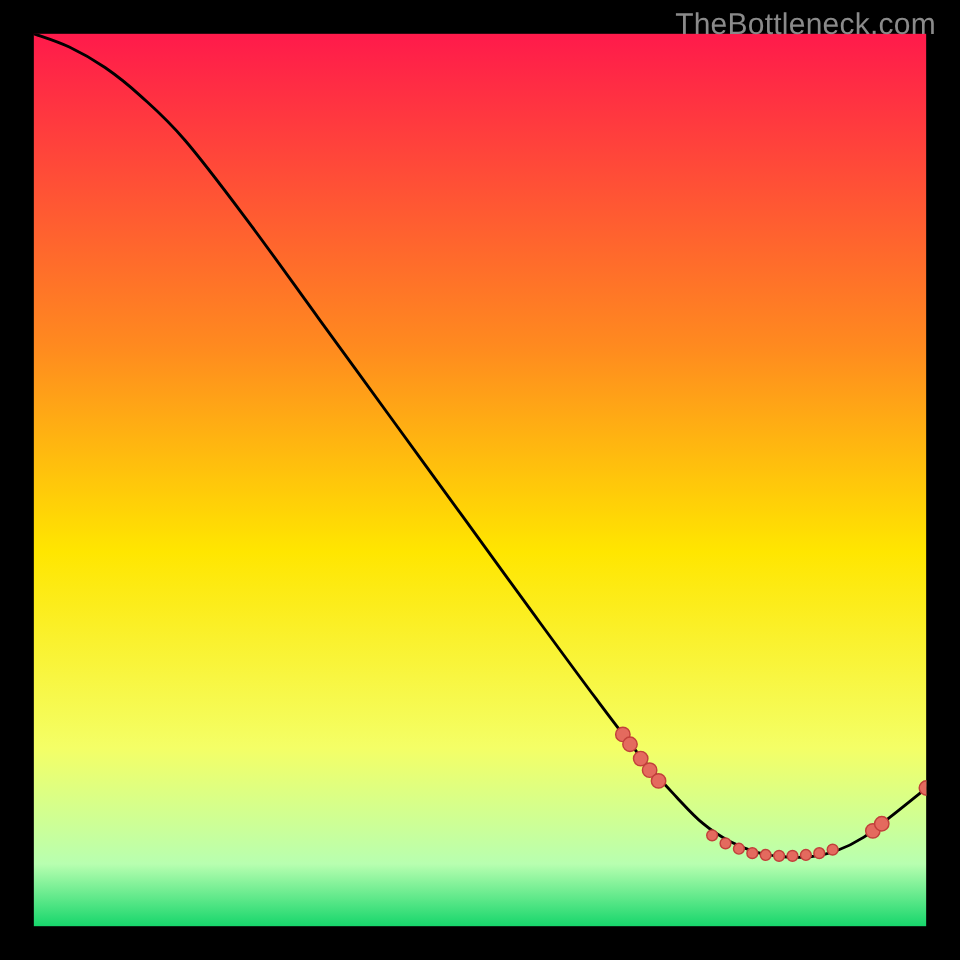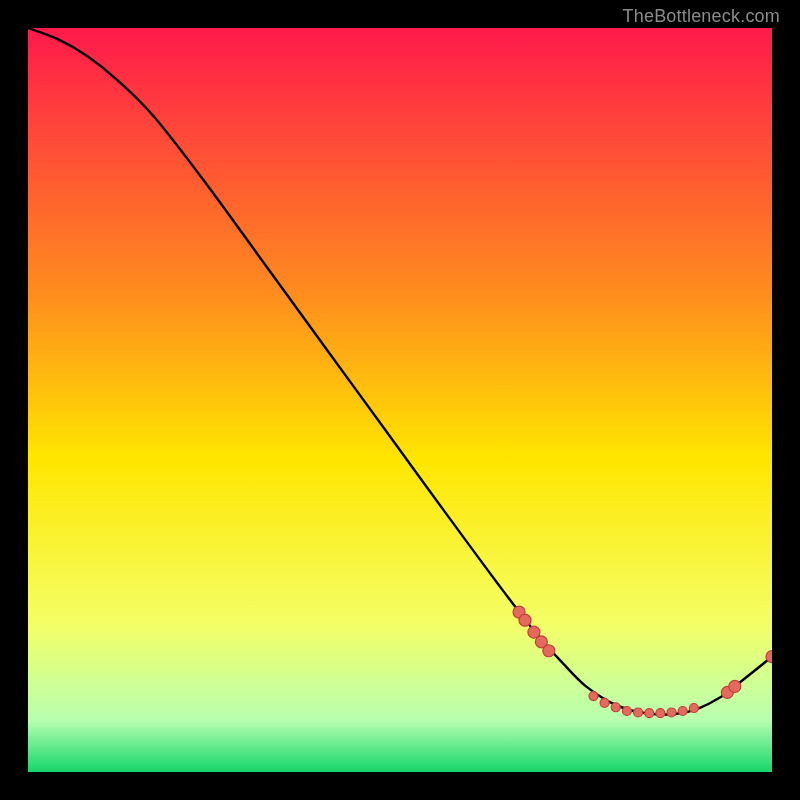"TheBottleneck.com" .watermark { font-size: 18px -> 25px }
